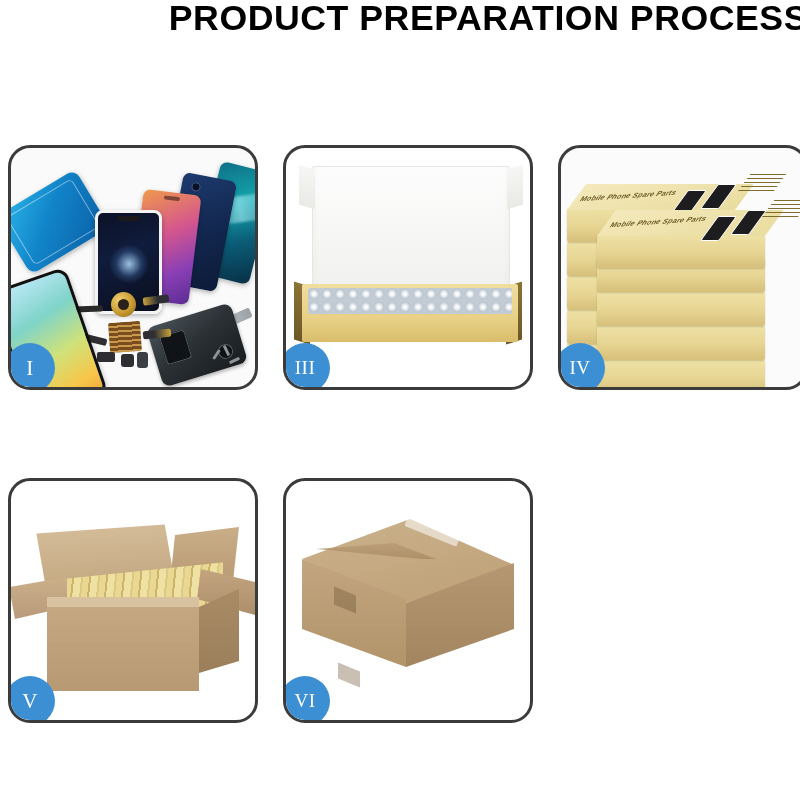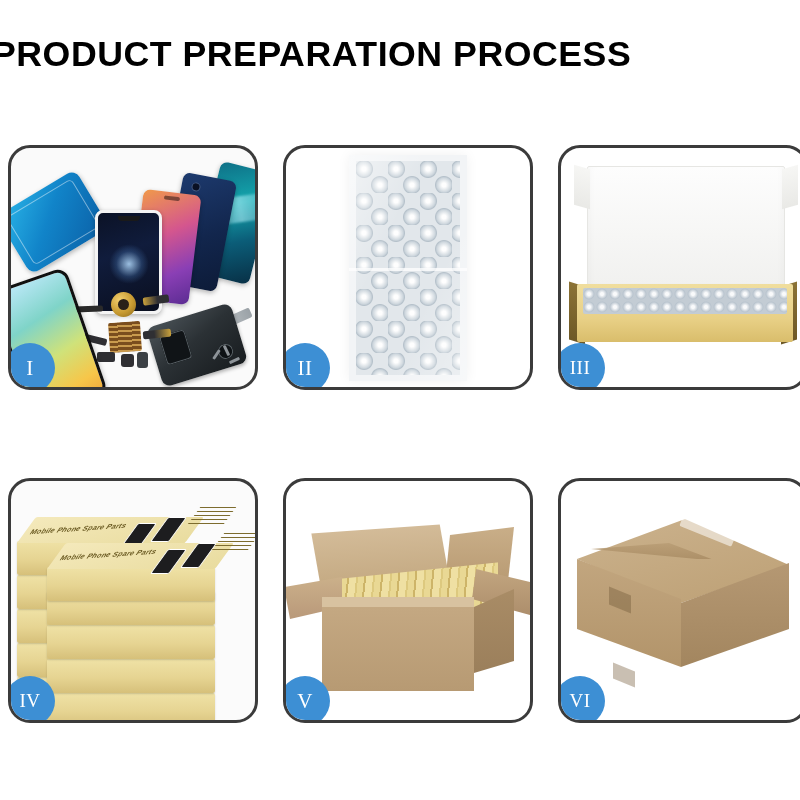"PRODUCT PREPARATION PROCESS" .header { padding-top: 36px -> none; text-align: left -> right }
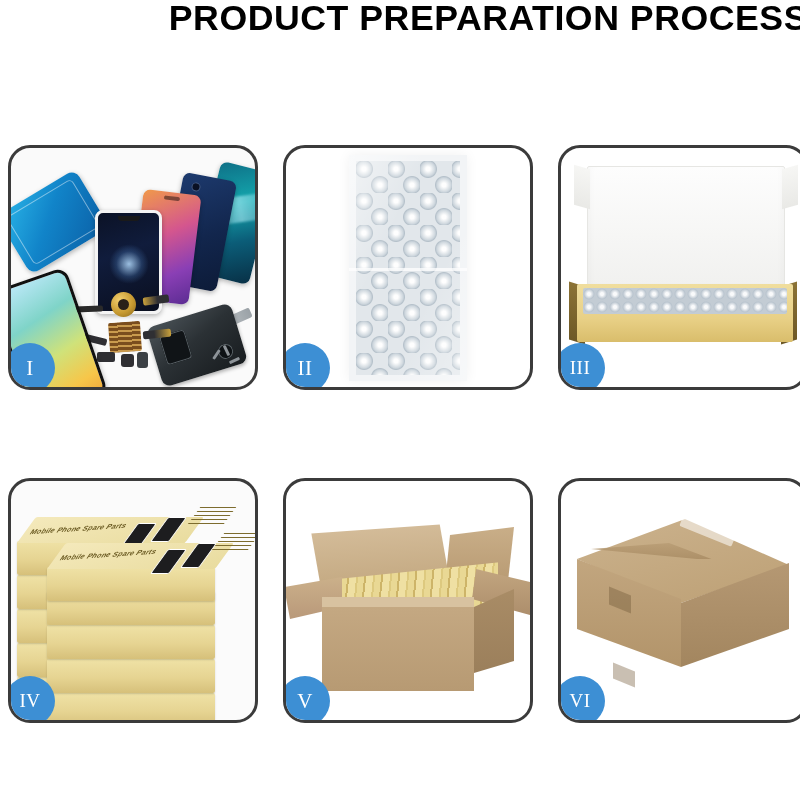"II" div.card { html: <div> <div> <div> <div></div> <div></div> <div></div> </div> </div> <div>II</div> </div> -> none }
